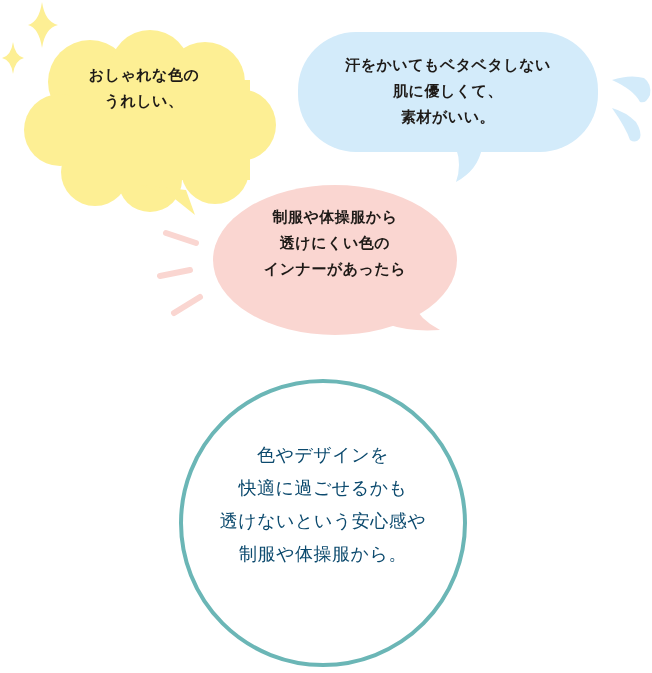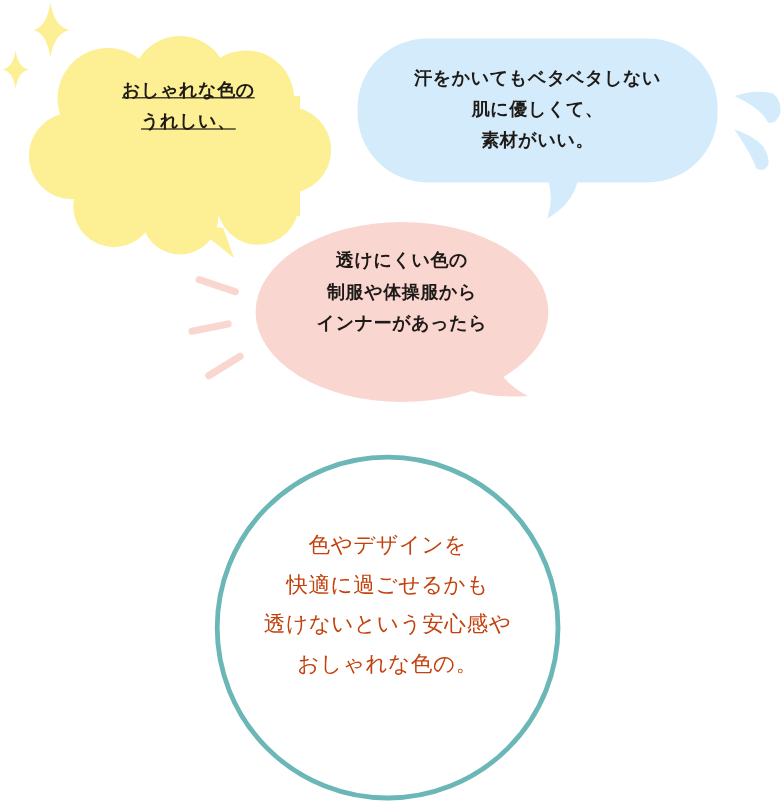"おしゃれな色の" div.bubble-text { left: 37px -> 24px; text-decoration: underline -> none }
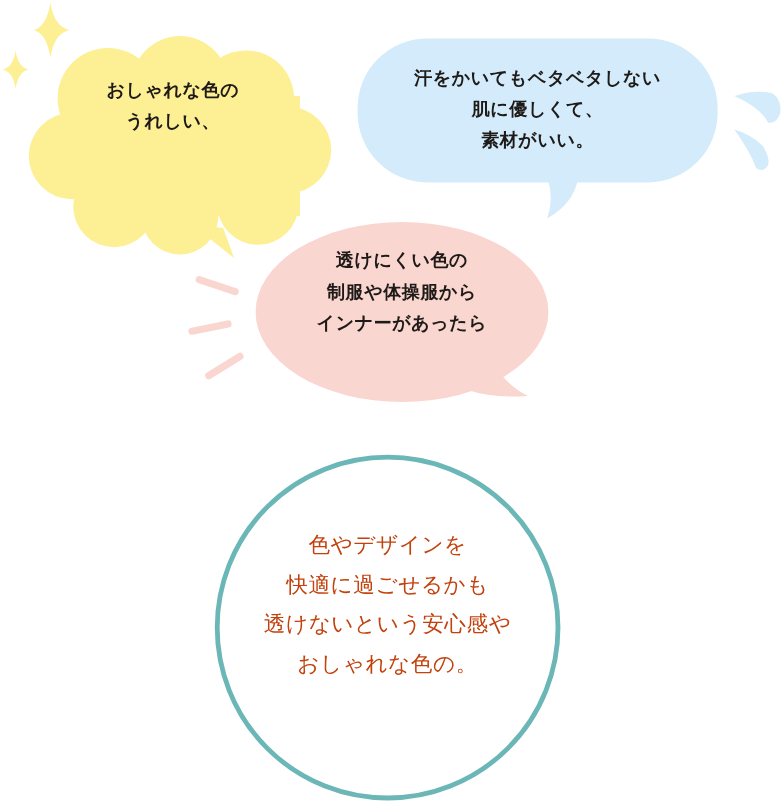"透けにくい色の" div { order: before "制服や体操服から" -> after "制服や体操服から" }
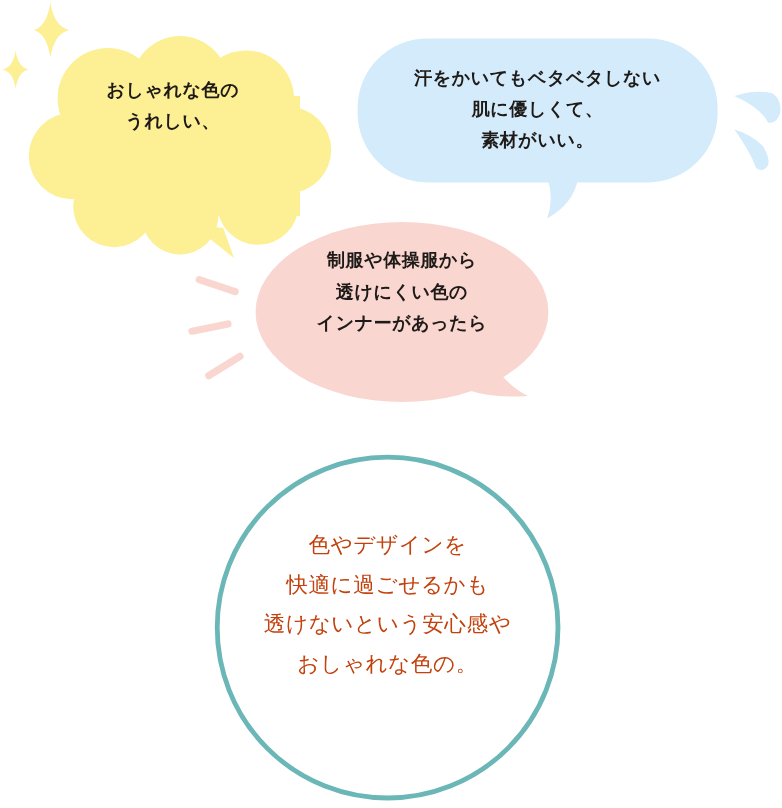"色やデザインを" .circle-text { color: #c2410c -> #0c4a6e }
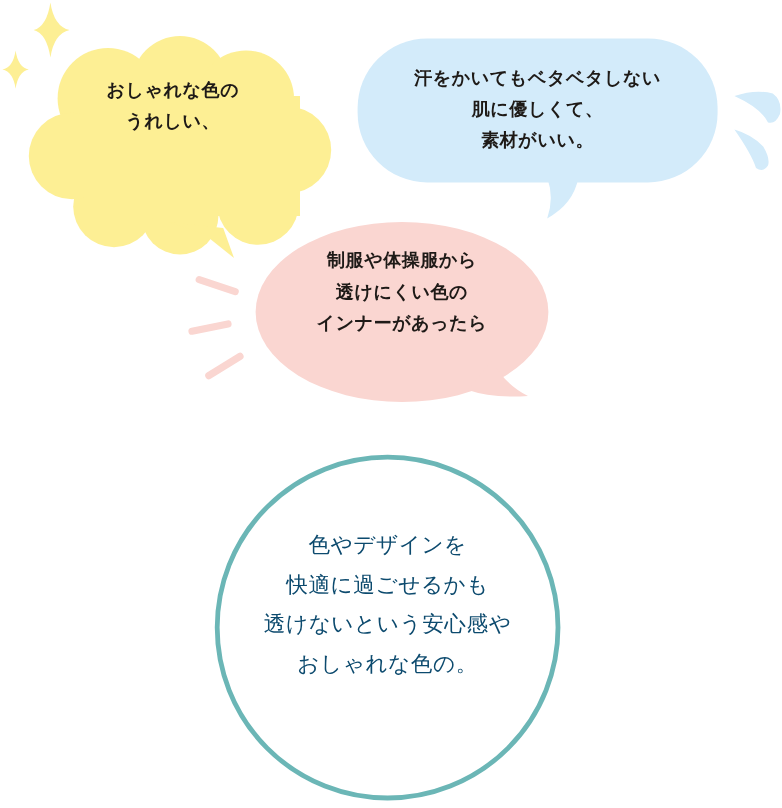"おしゃれな色の。" div { text: おしゃれな色の -> 制服や体操服から }
